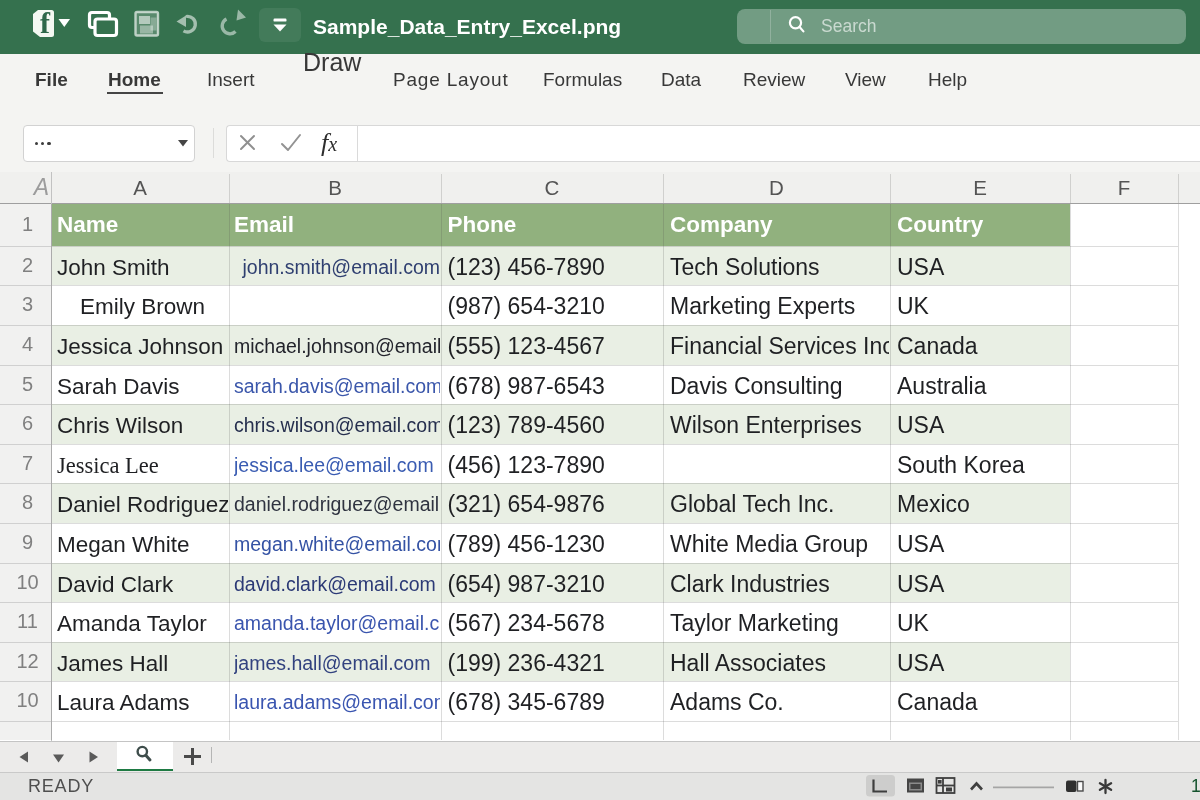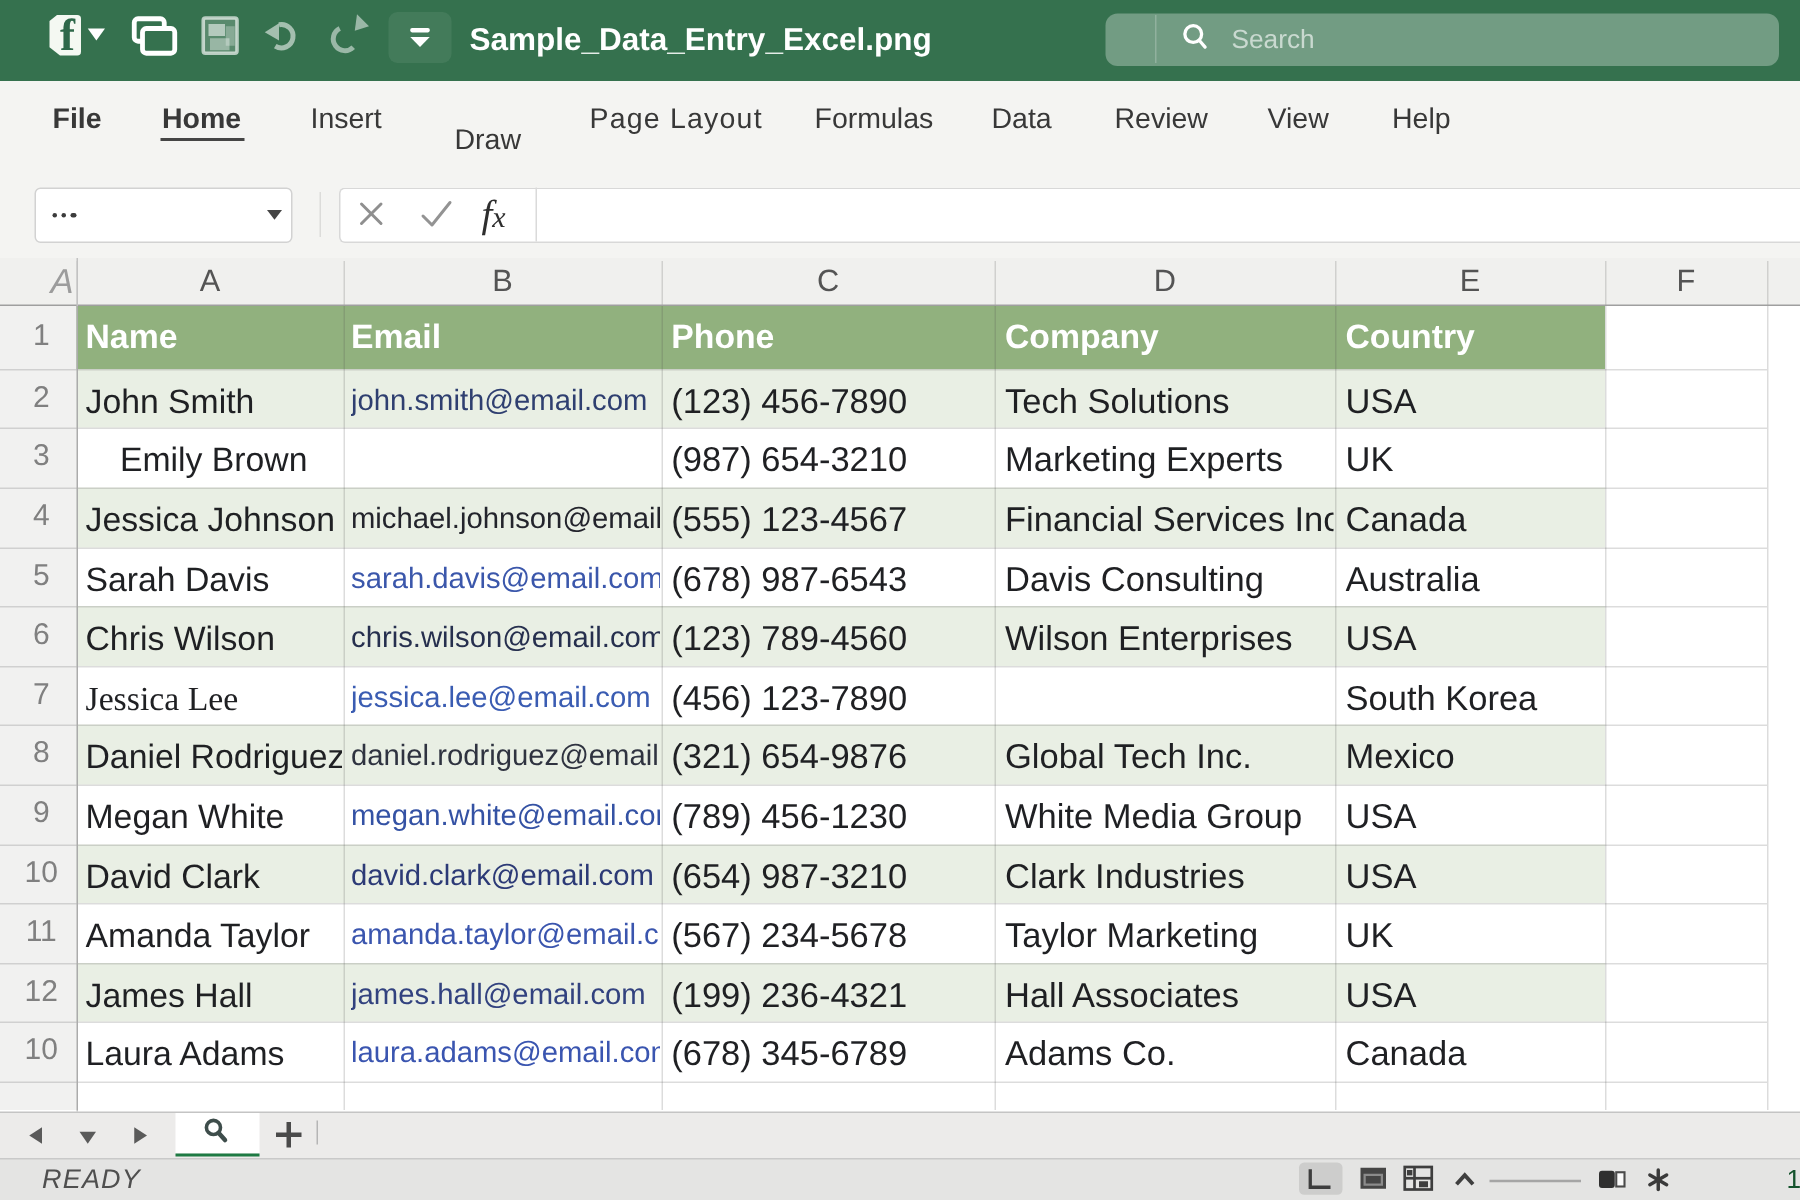"Draw" div.abs { font-size: 19px -> 25px; top: 80px -> 48px }
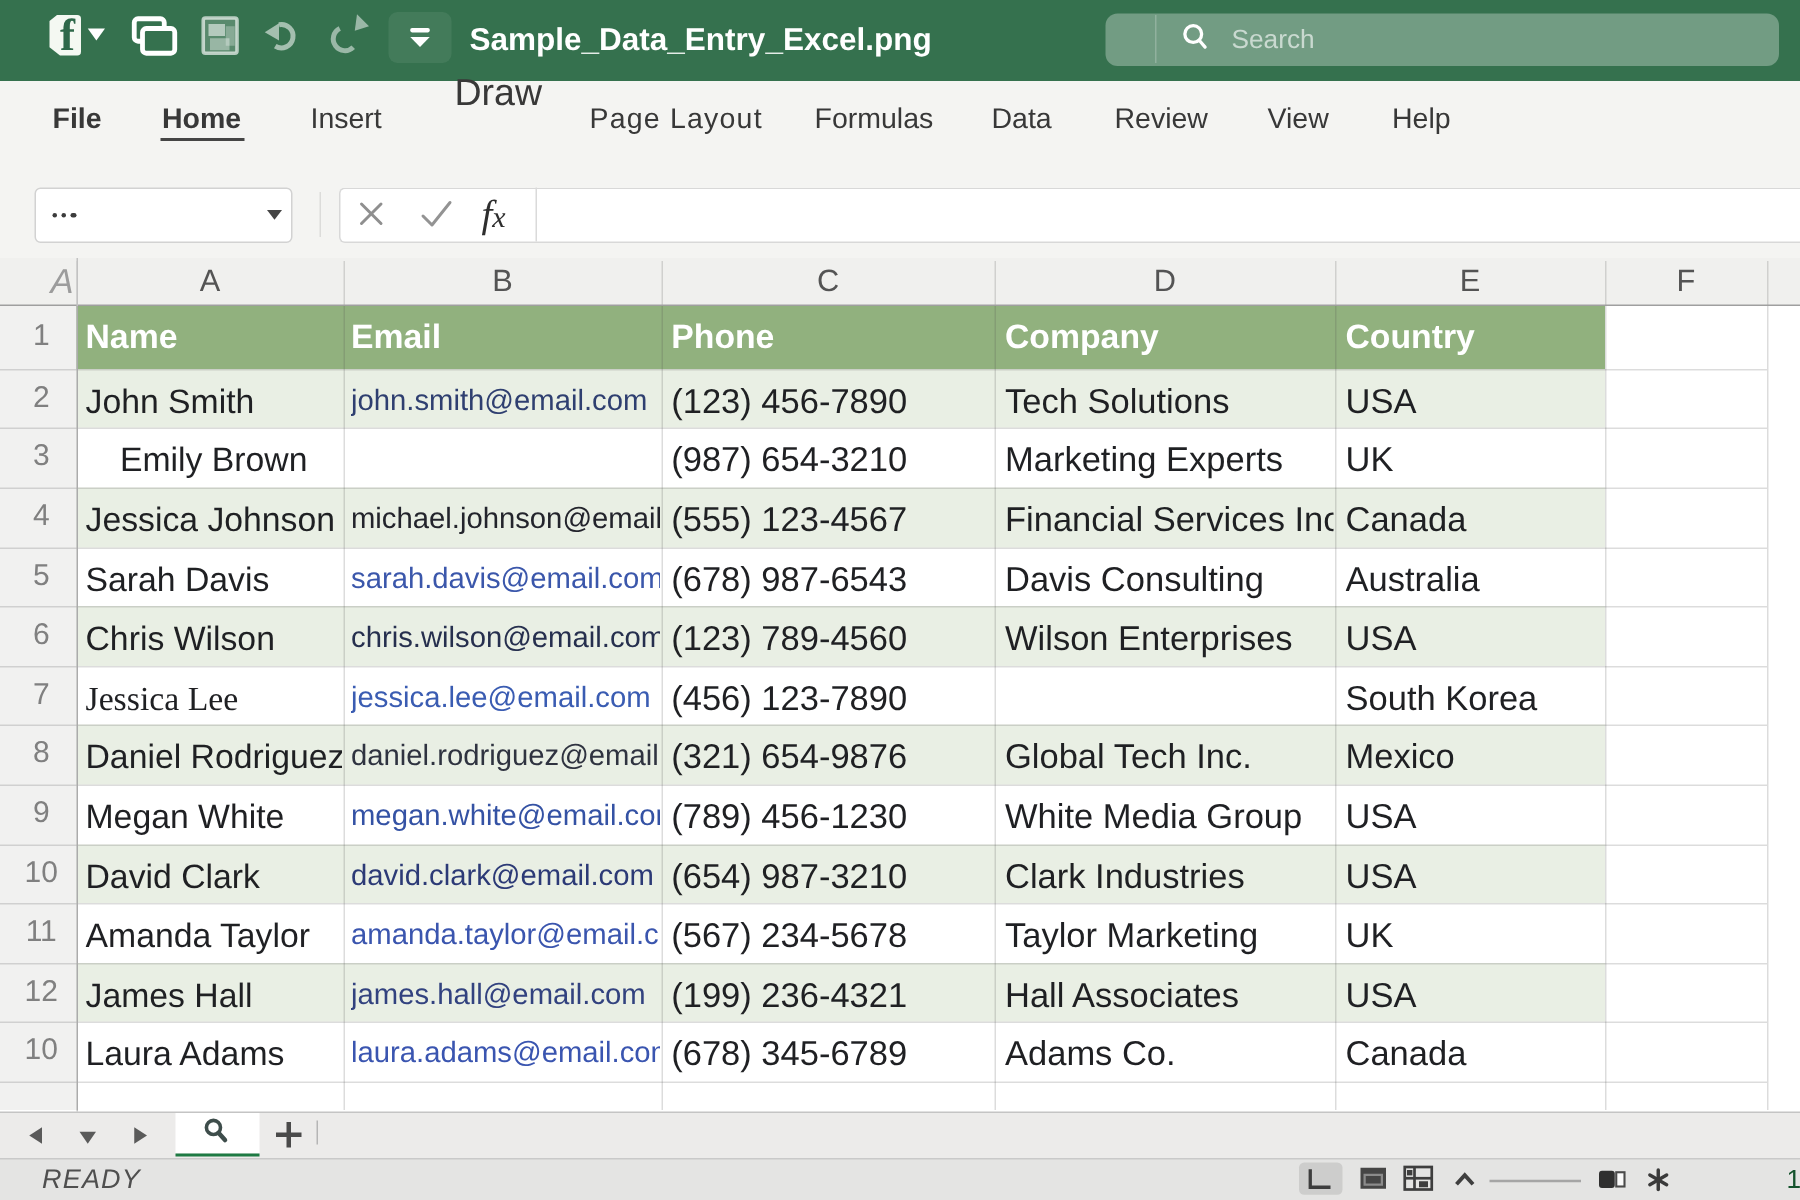"john.smith@email.com" div.abs { text-align: none -> right }
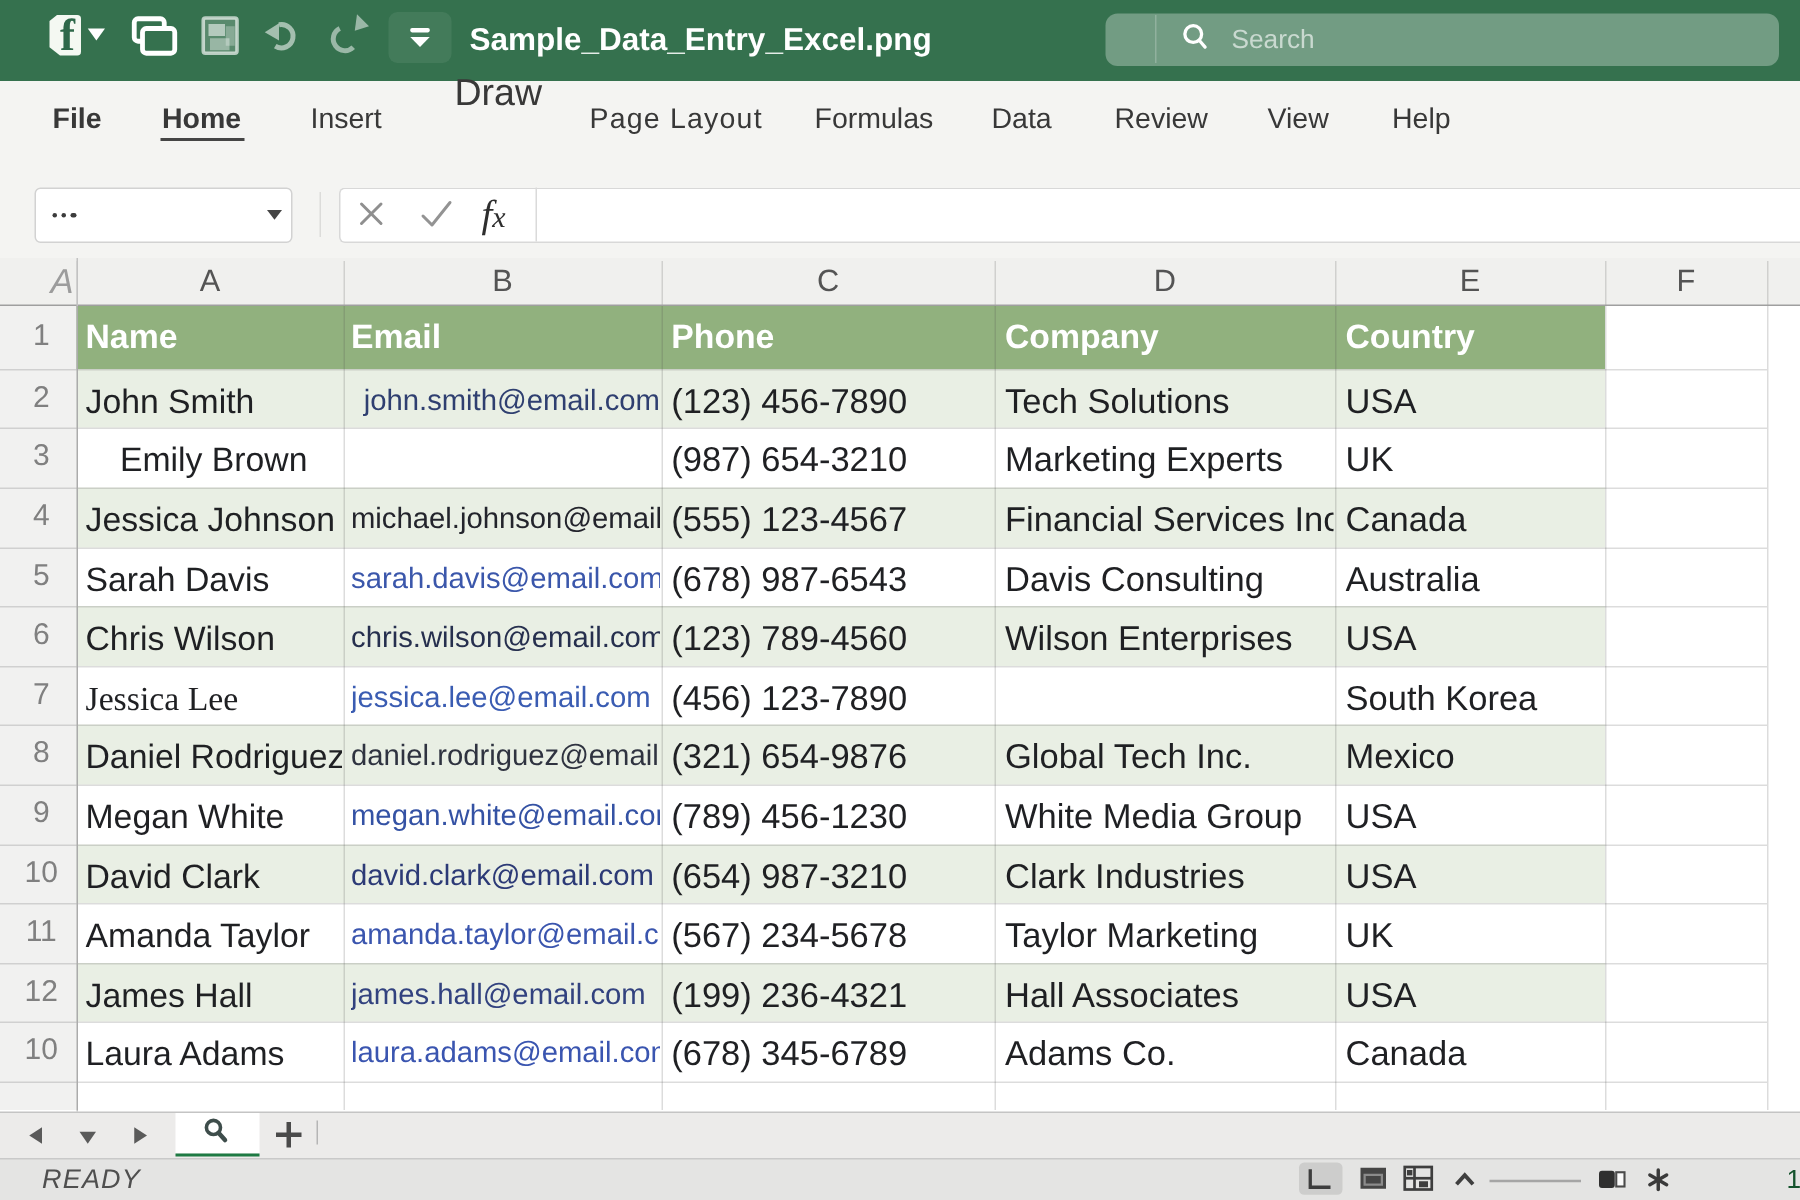"READY" div.abs { font-style: italic -> none }
